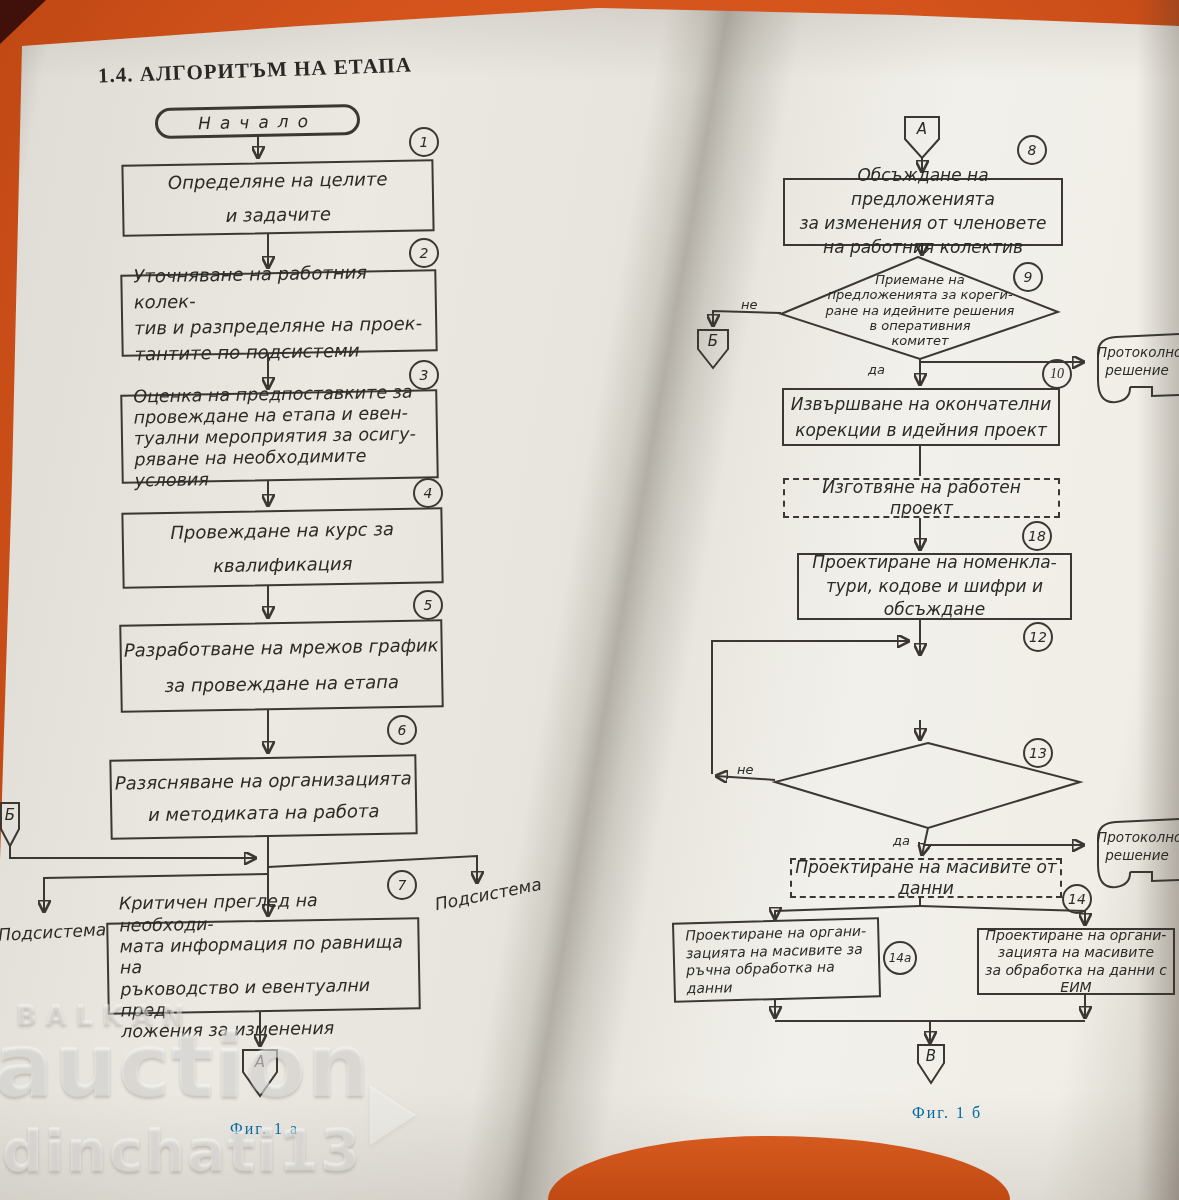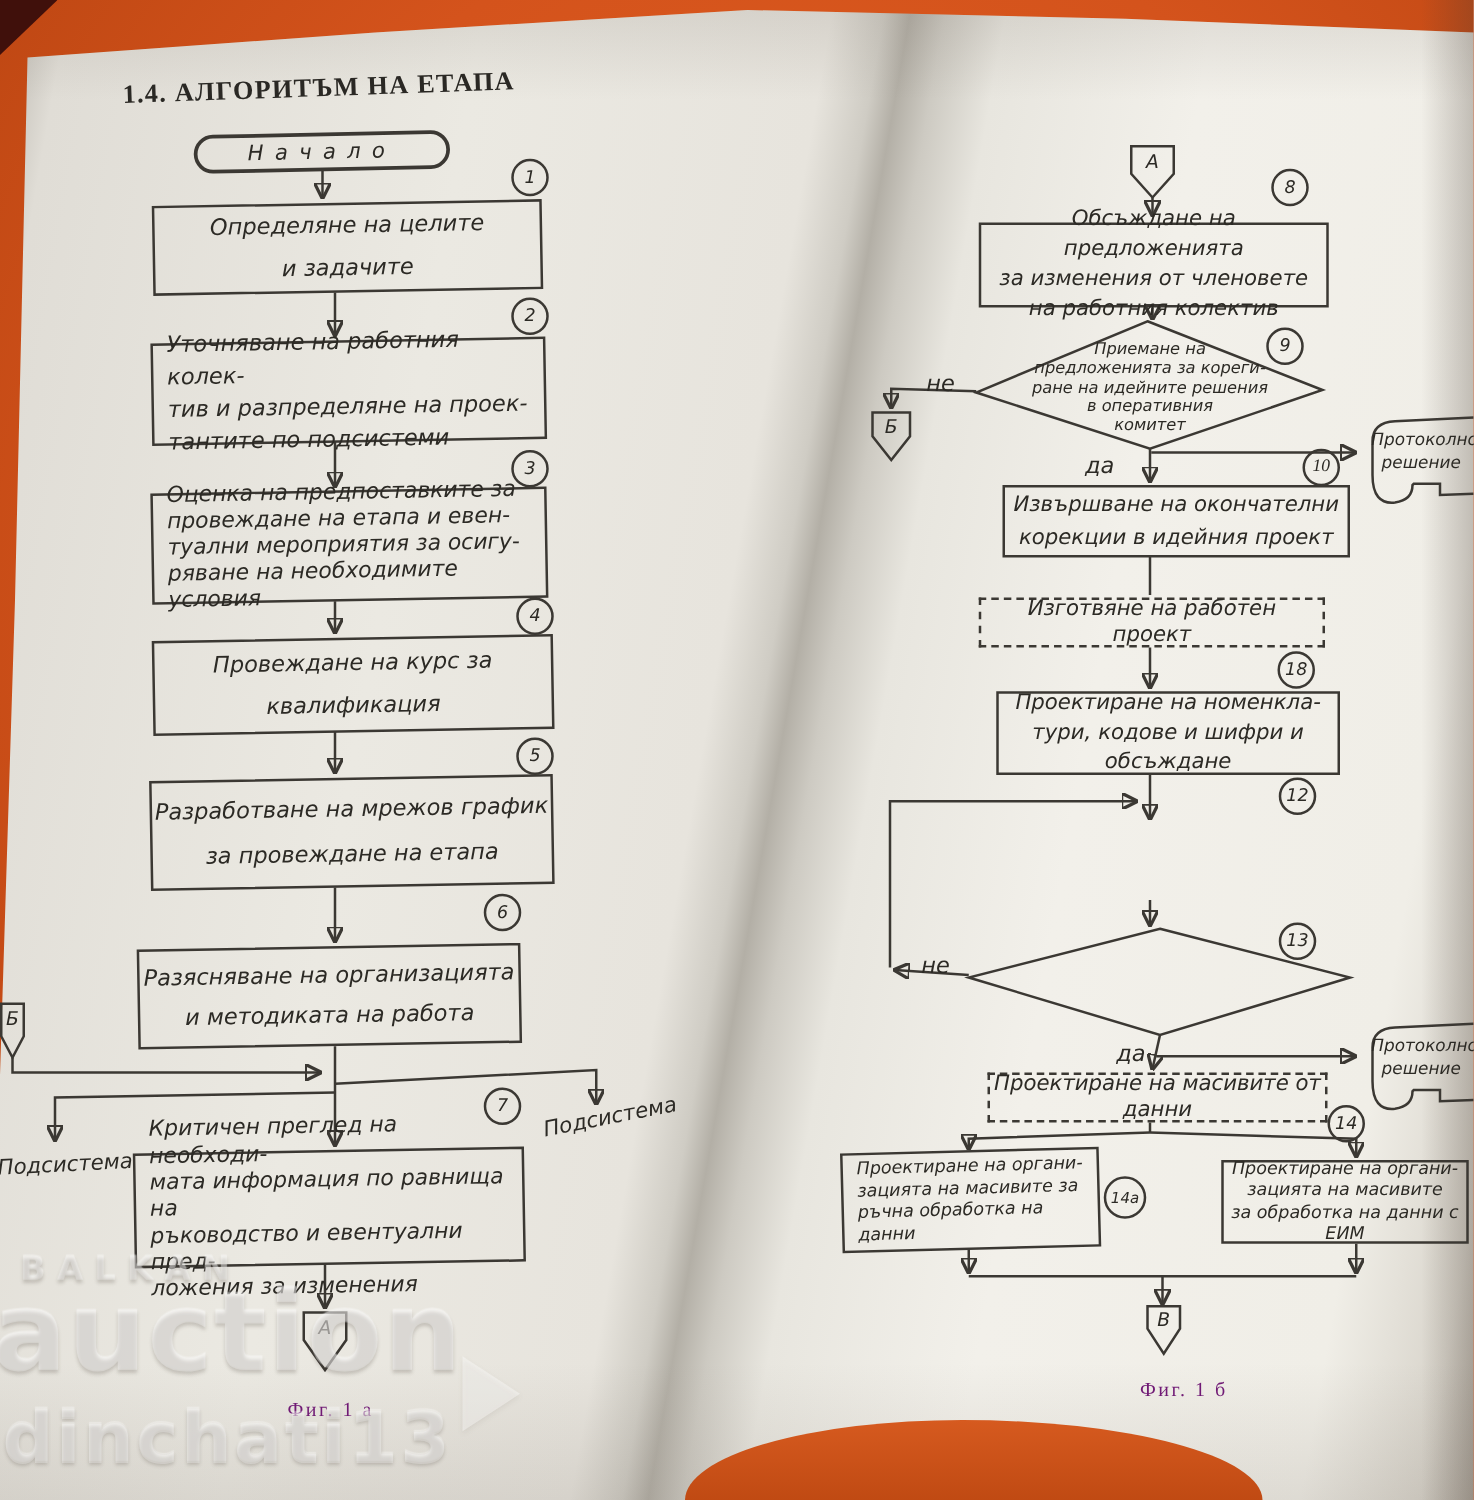"не" .lbl { font-size: 18px -> 13px }
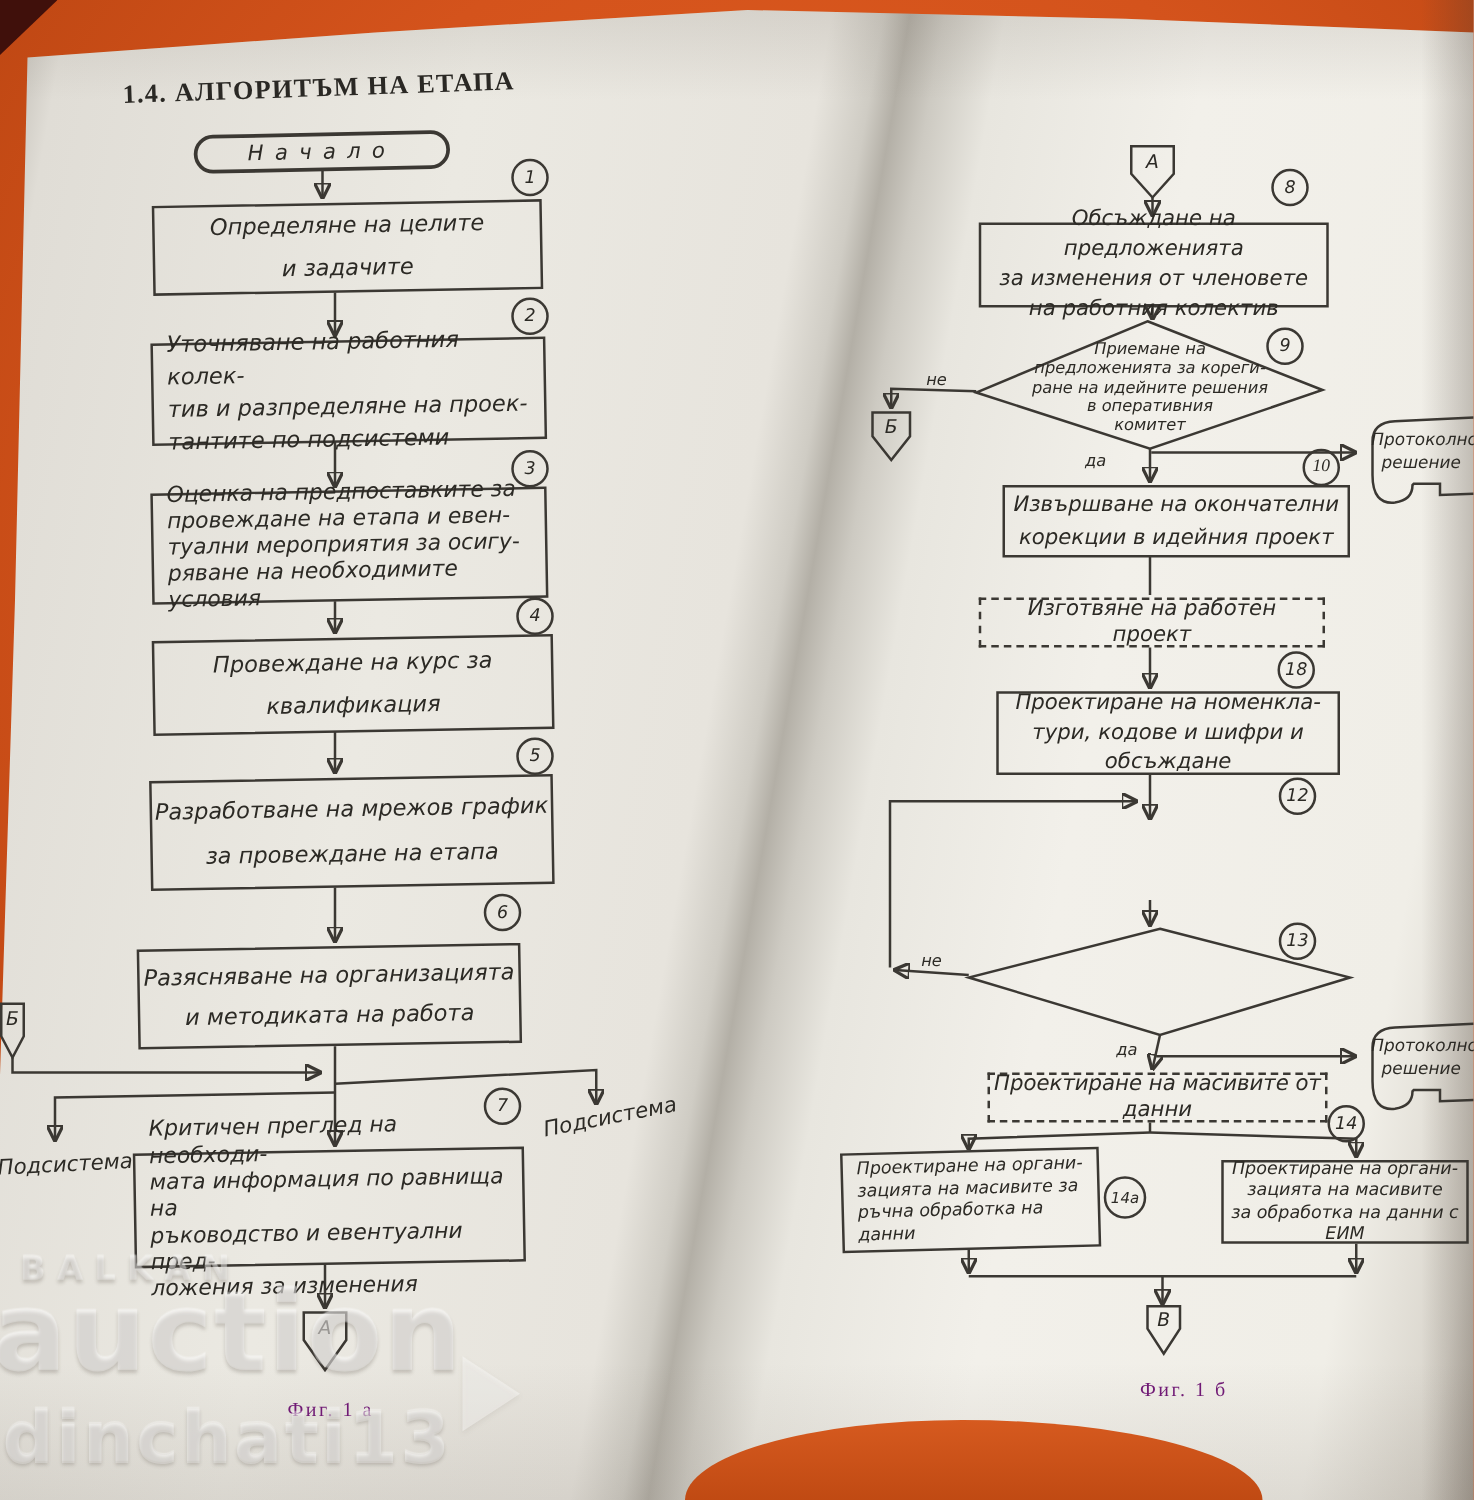"Извършване на окончателни" div.fc-box { margin-left: 20px -> none }
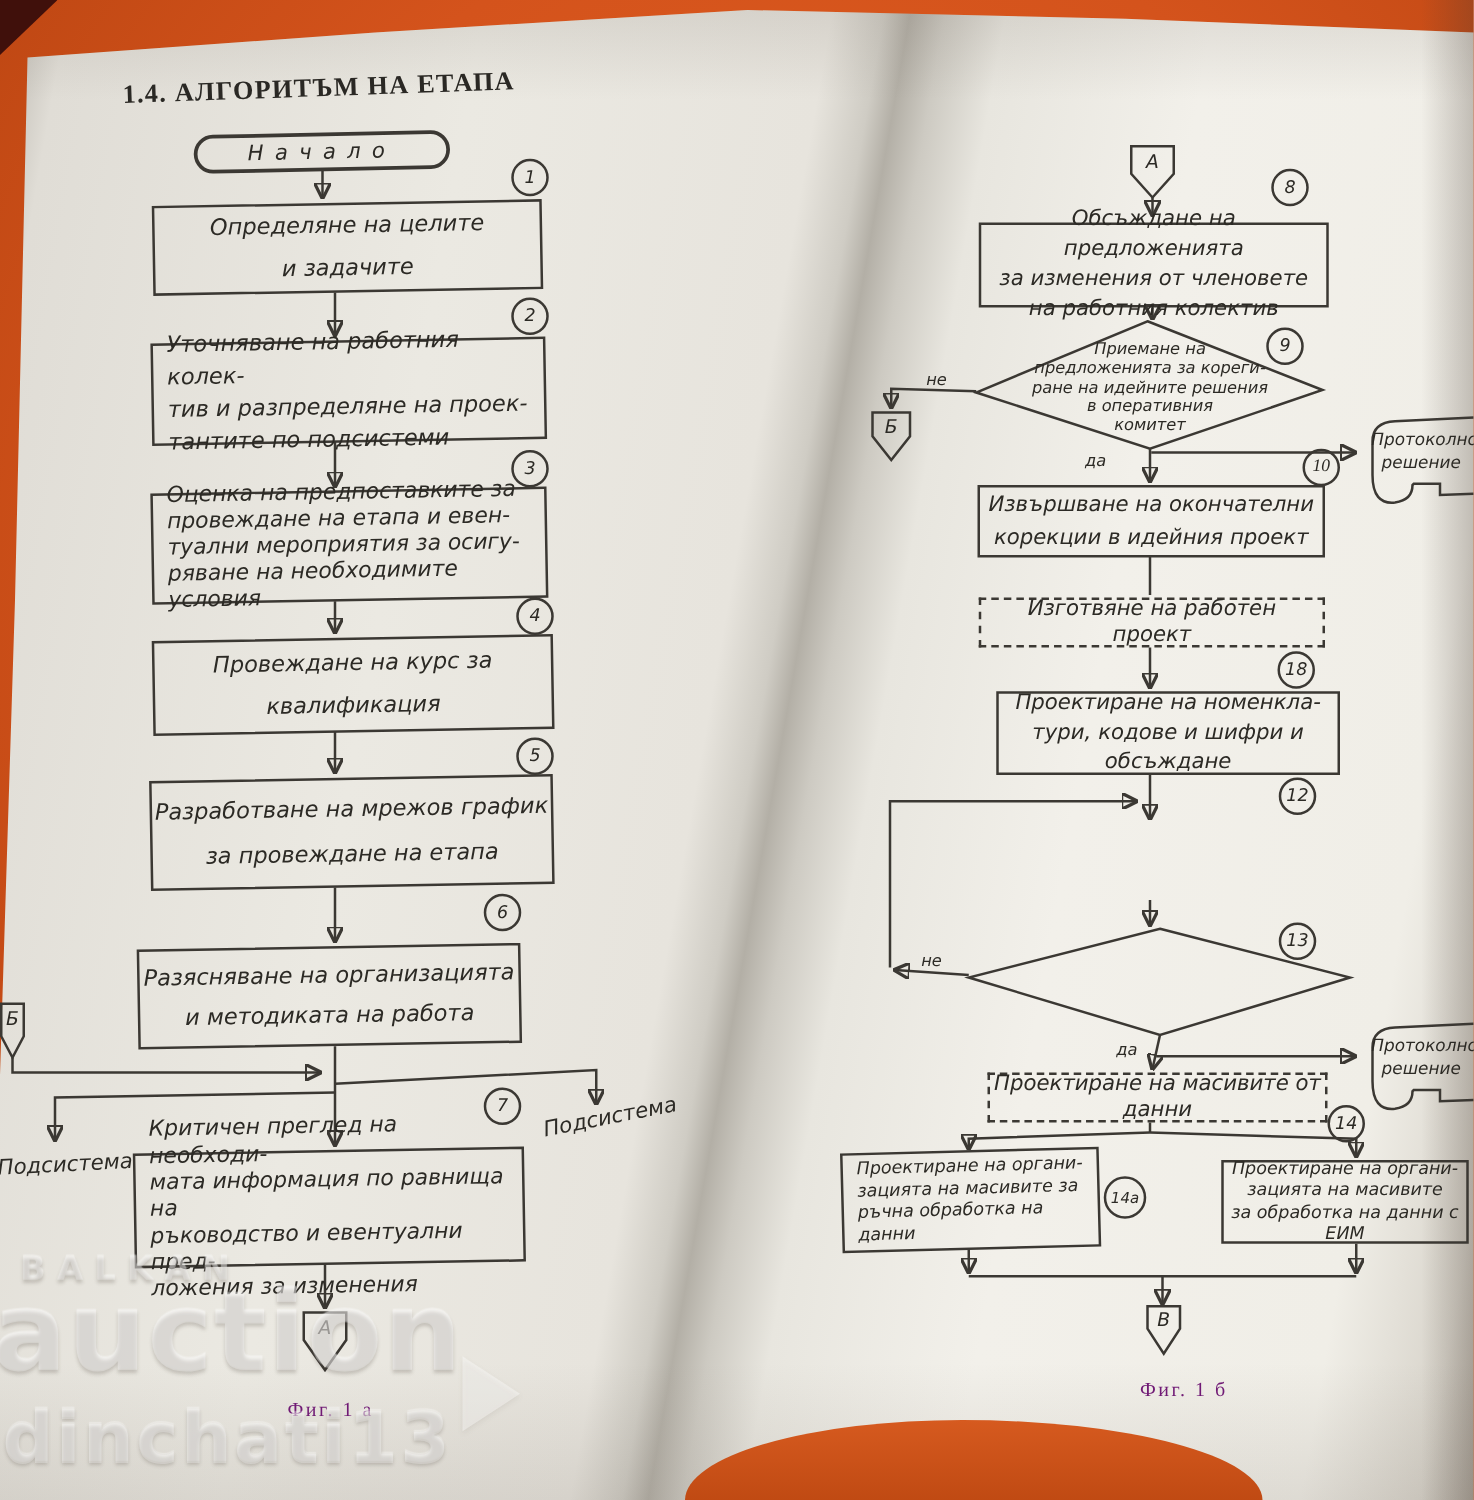"Фиг. 1 б" .caption { color: #701a75 -> #0369a1 }
